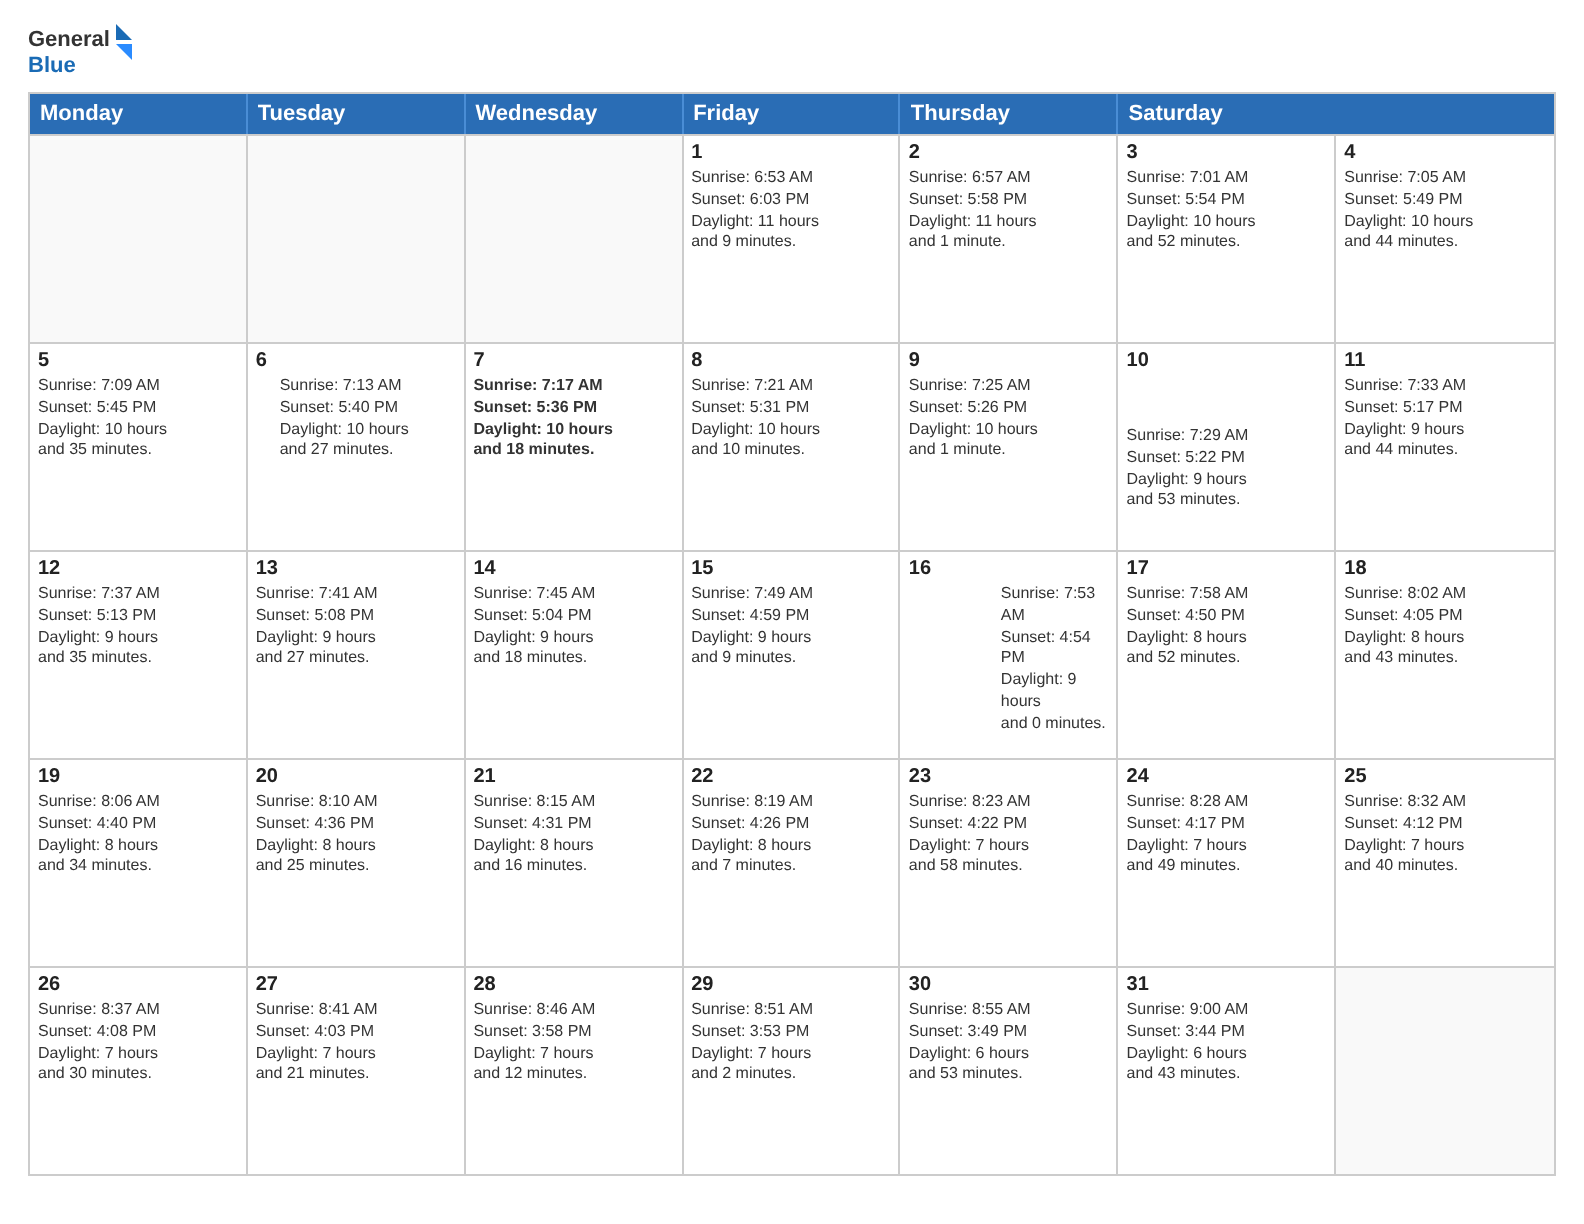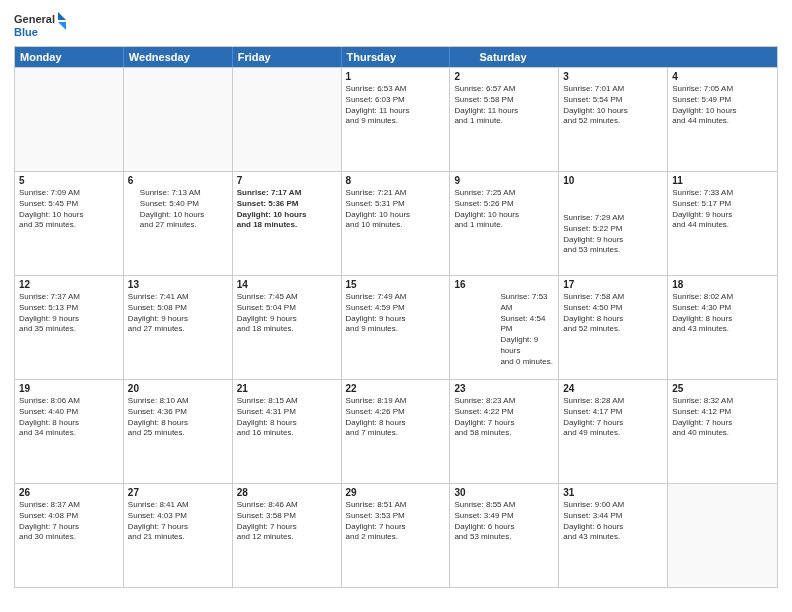"Tuesday" div.cal-header-cell { html: none -> <div>Tuesday</div> }
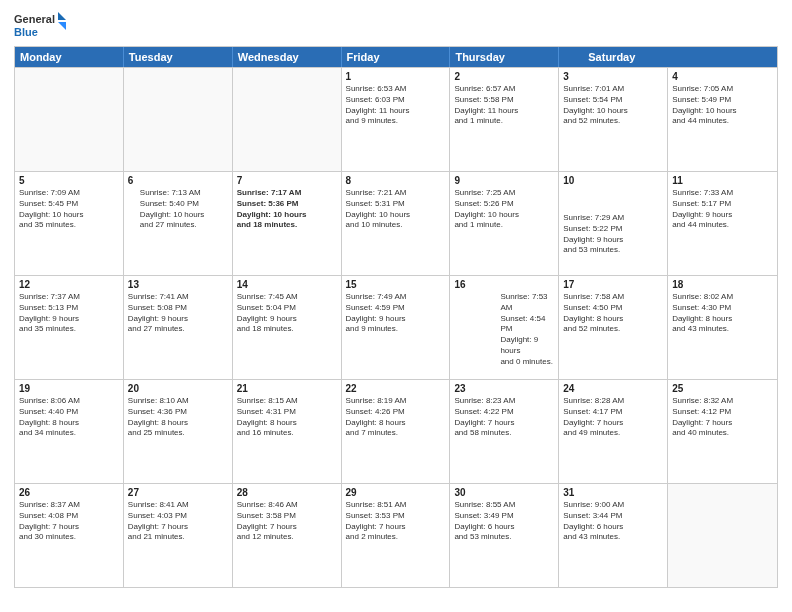"Saturday" .cal-header-cell:last-child { margin-left: 24px -> none }
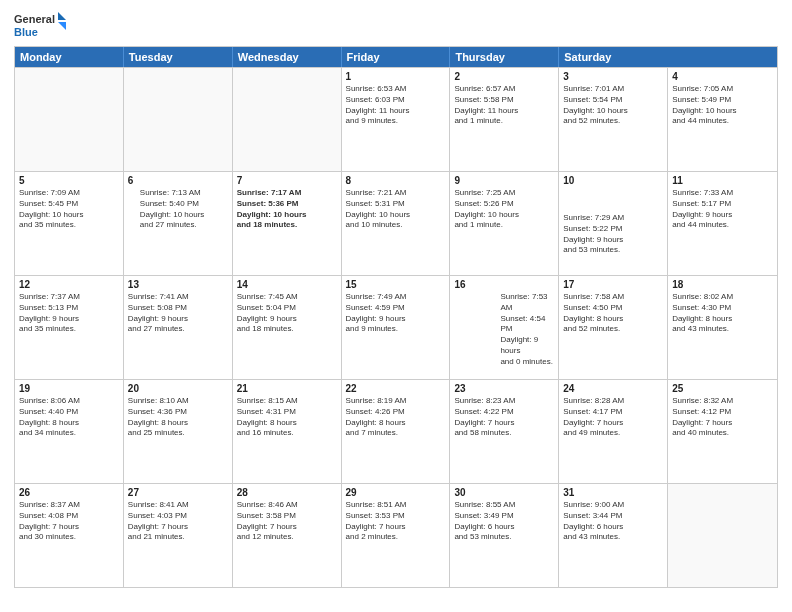"Sunrise: 8:02 AM" div.day-info { text: 4:30 -> 4:05 }
